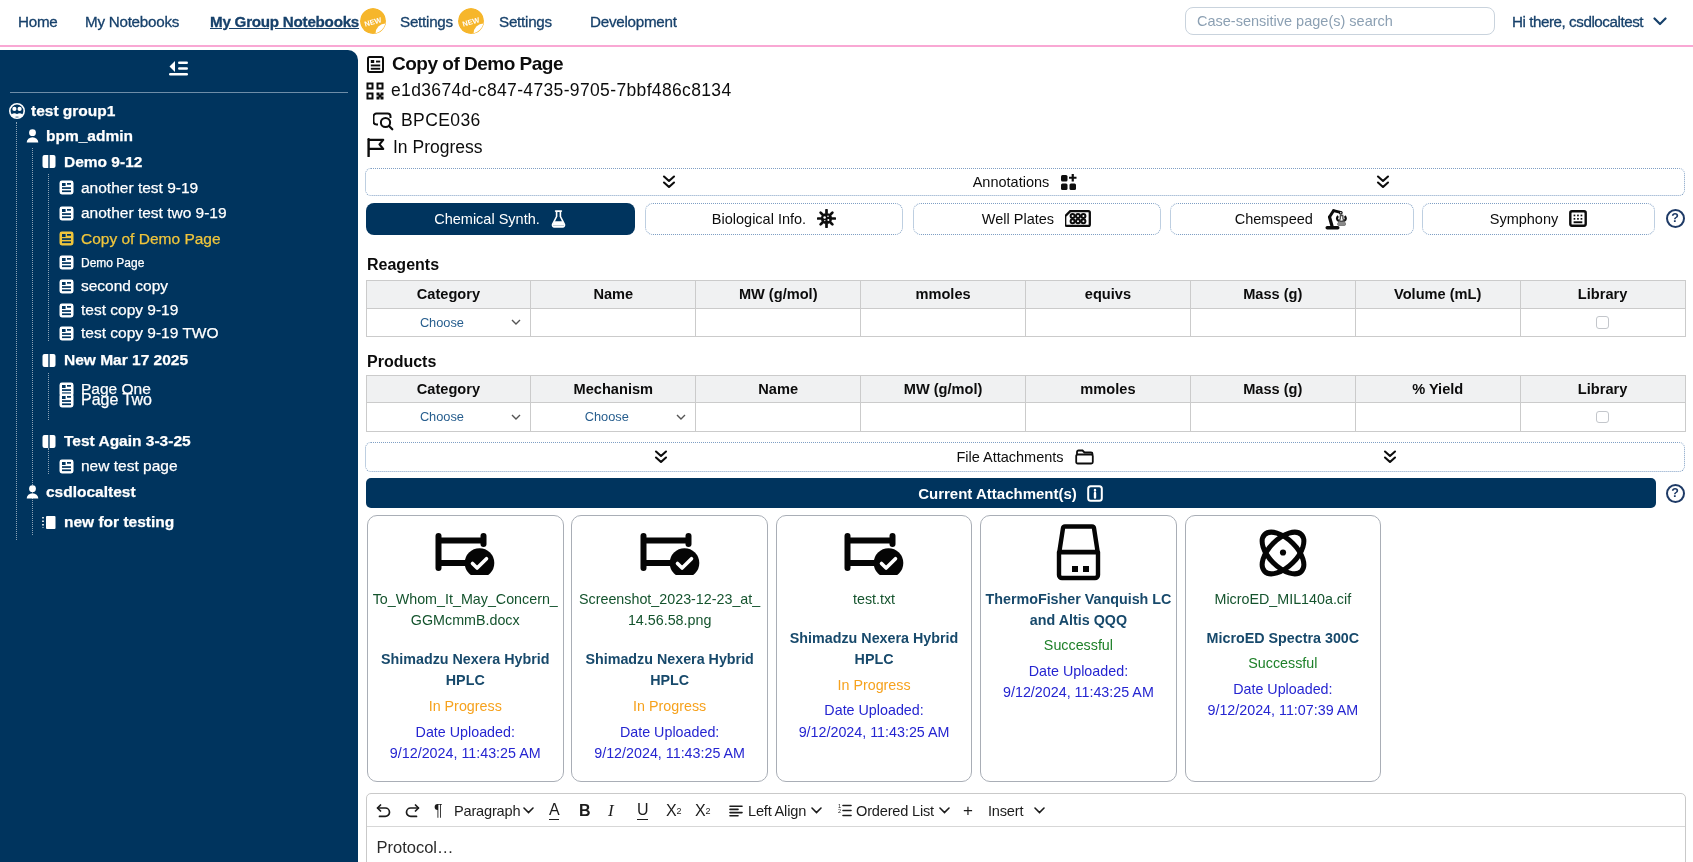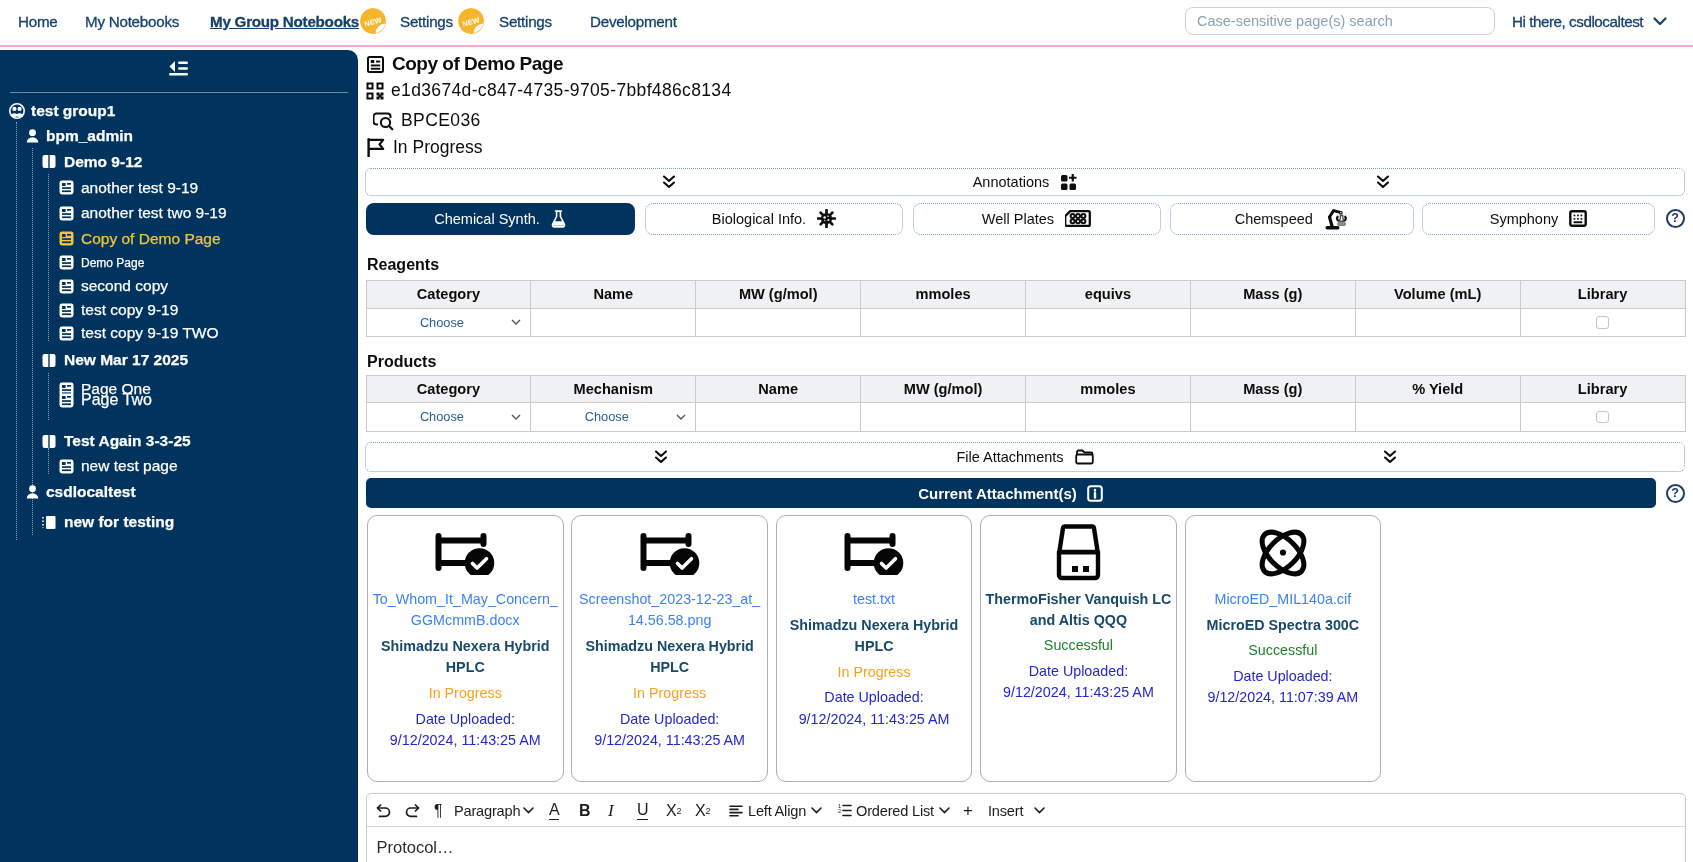"To_Whom_It_May_Concern_" .fname { color: #3b82f6 -> #14532d; margin-bottom: 5px -> 18px }
